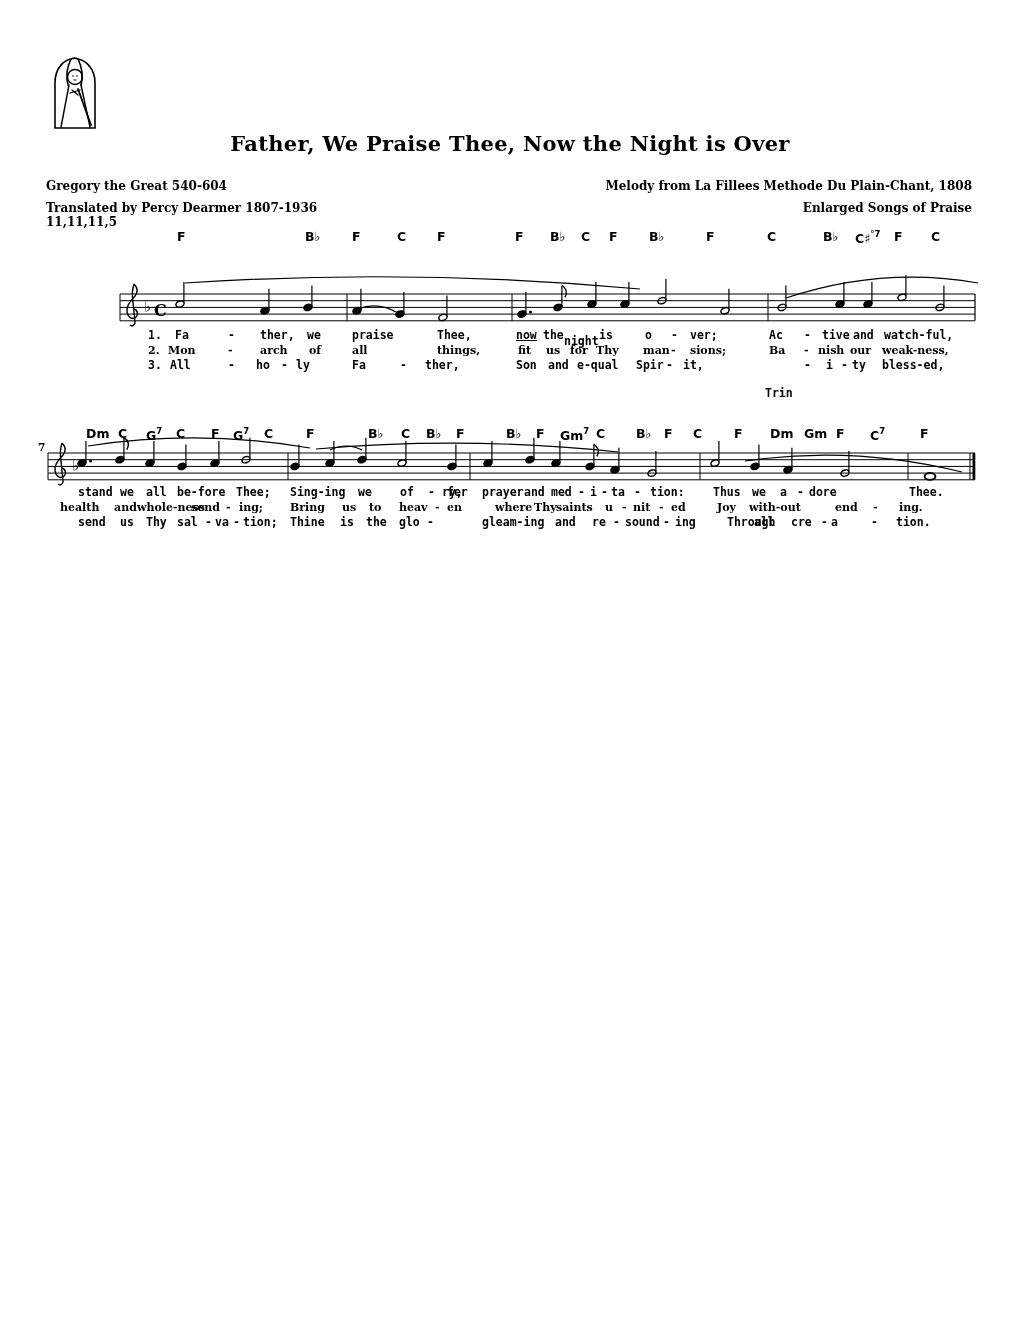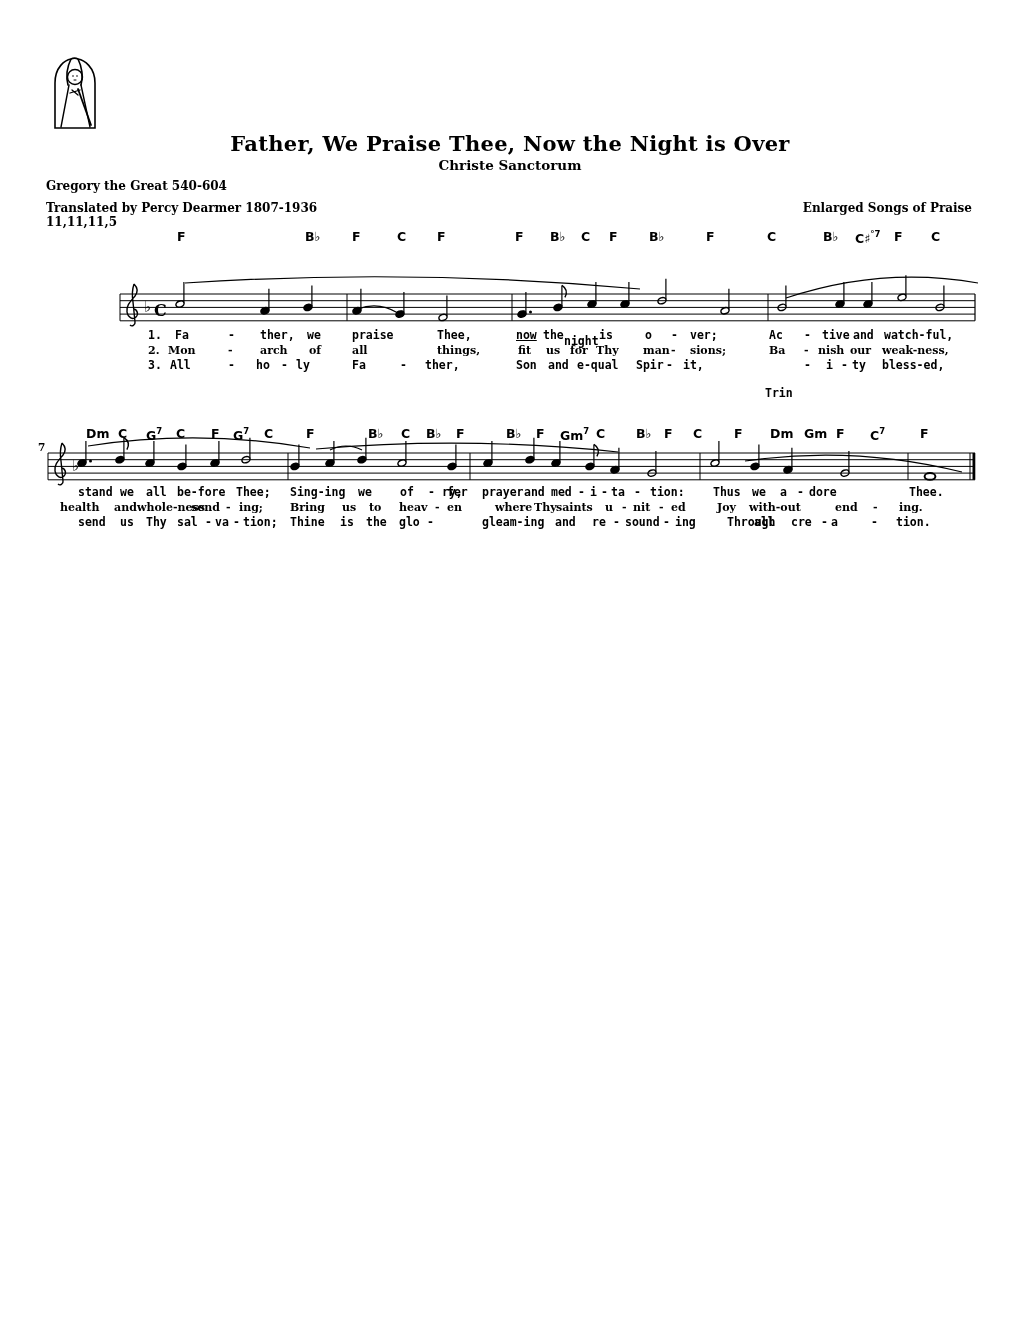"Christe Sanctorum" div.subtitle { html: <div>Christe Sanctorum</div> -> none }
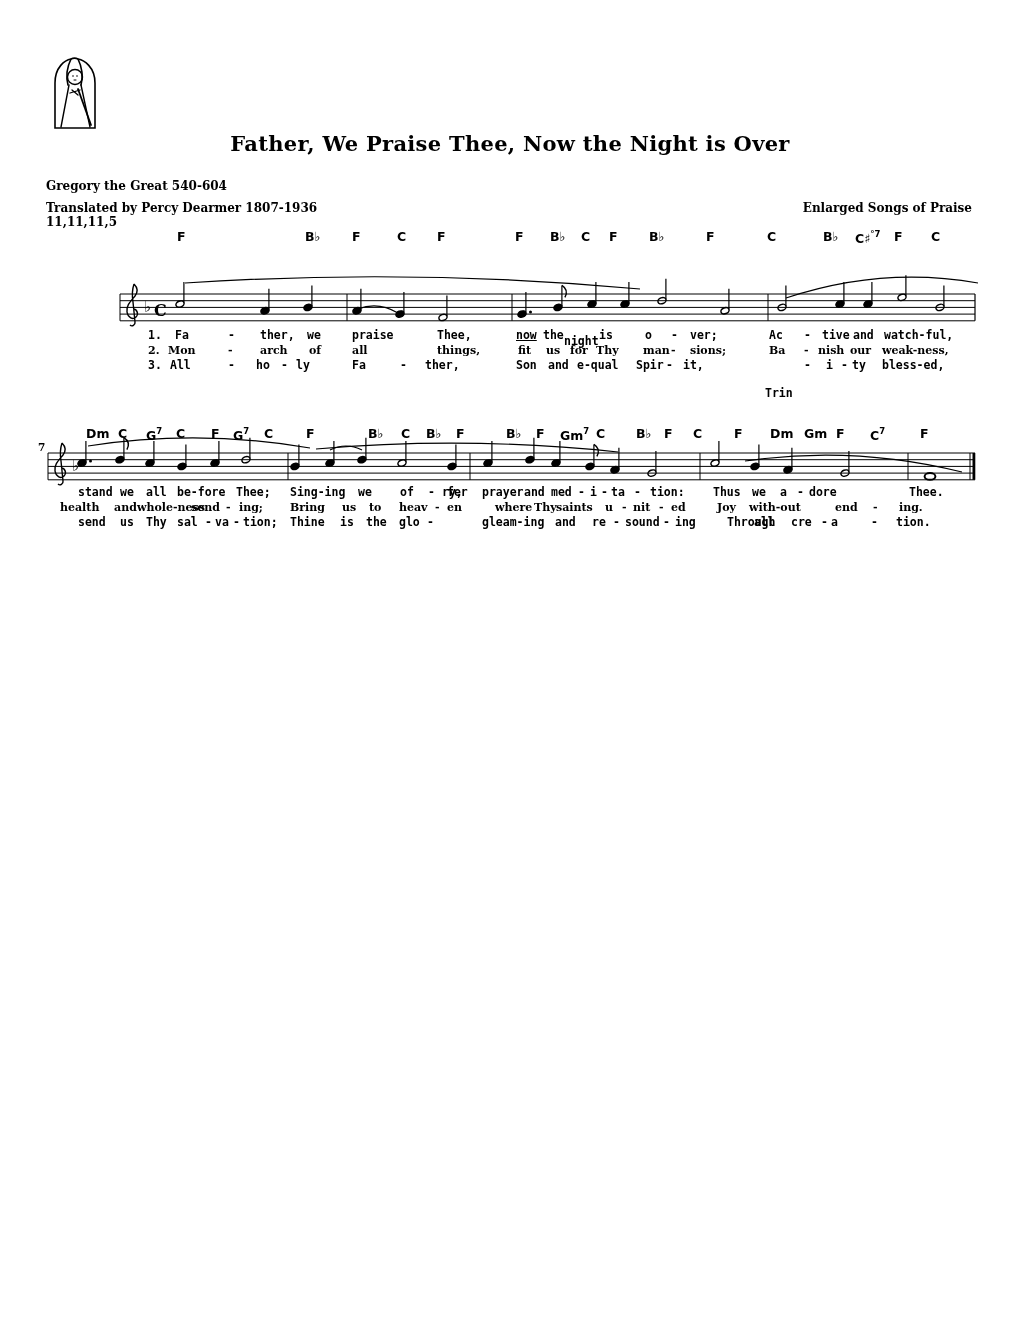"Melody from La Fillees Methode" div.attr { html: none -> <div>Melody from La Fillees Methode Du Plain-Chant, 1808</div> }
